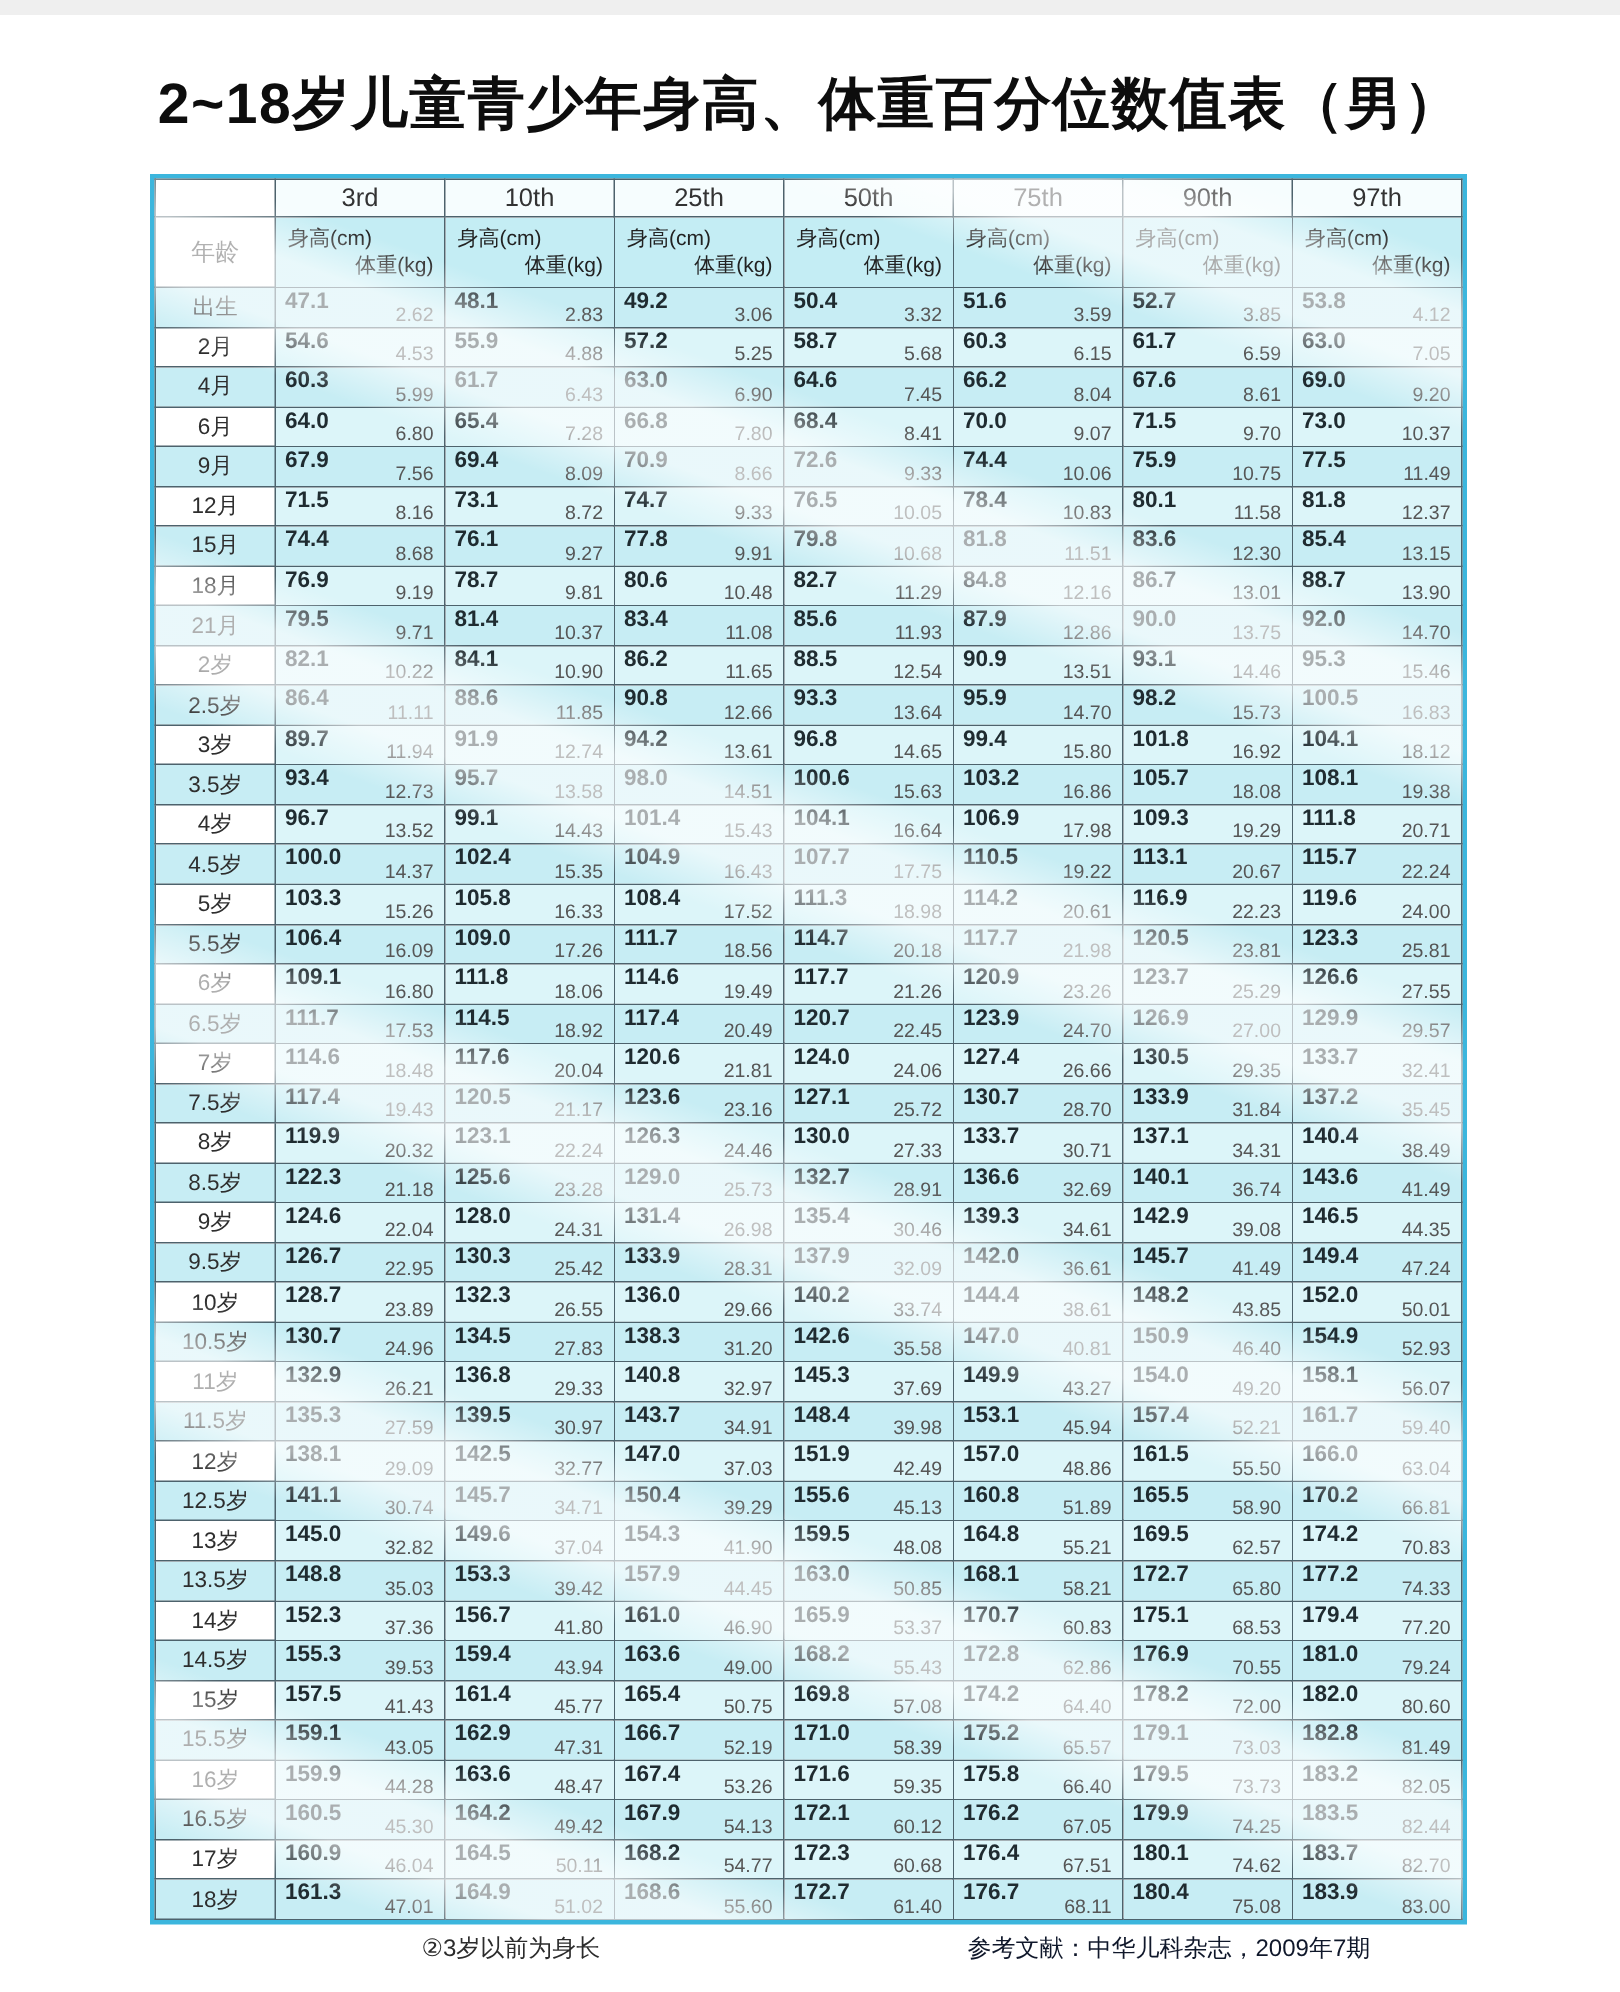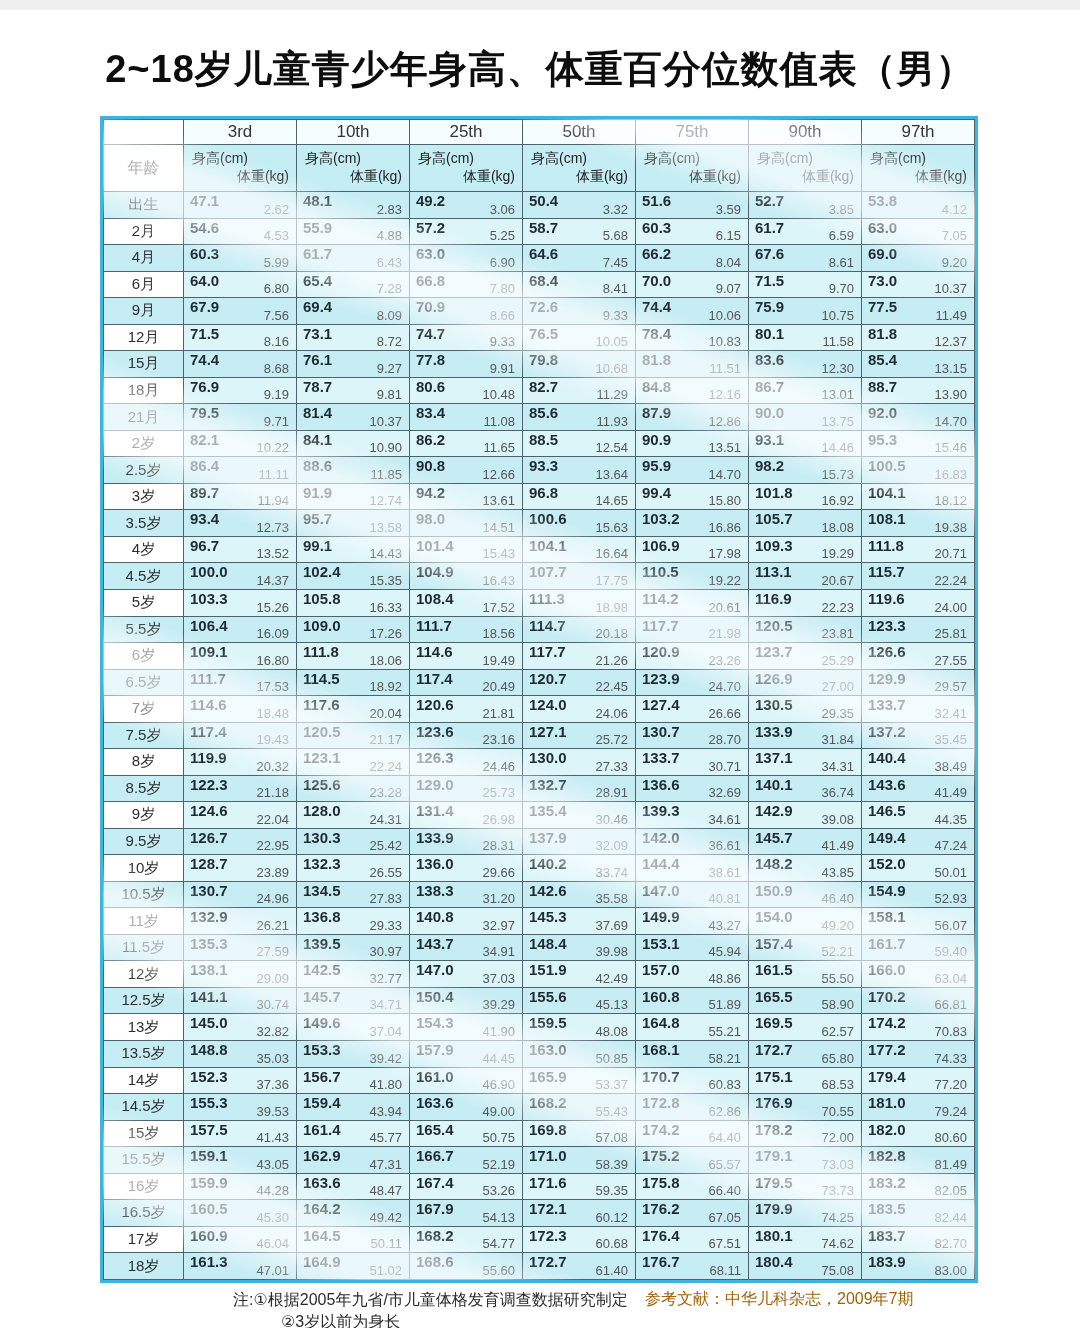"注:①根据2005年九省/市儿童体格发育调查数据研究制定" div.l1 { html: <div>注:①根据2005年九省/市儿童体格发育调查数据研究制定</div> -> none }
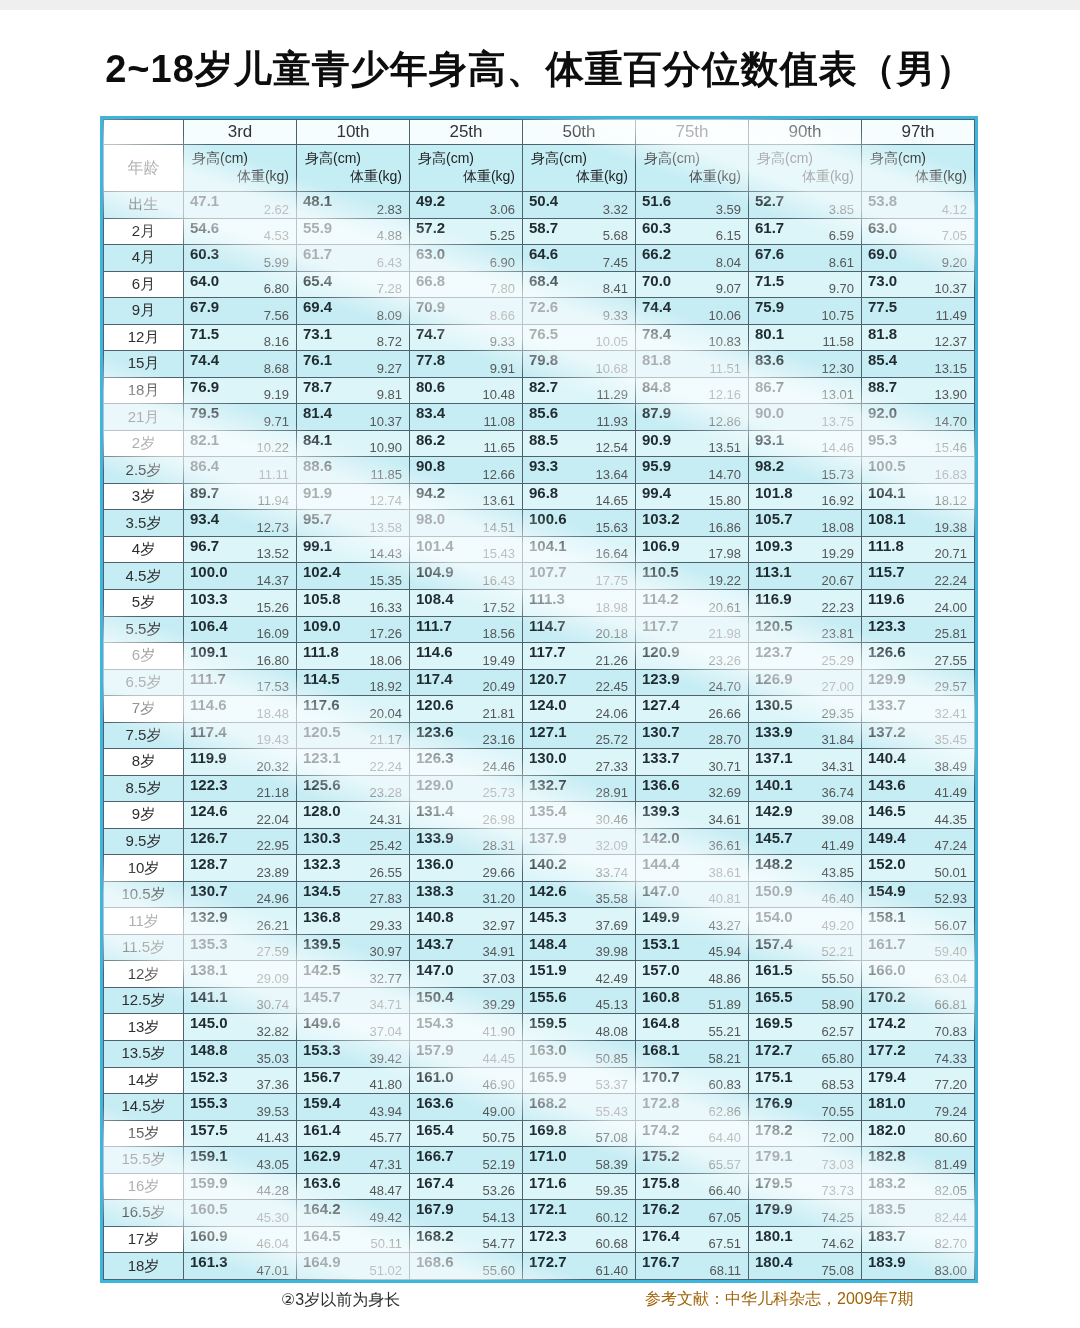"参考文献：中华儿科杂志，2009年7期" .reference { color: #a16207 -> #0f172a }
